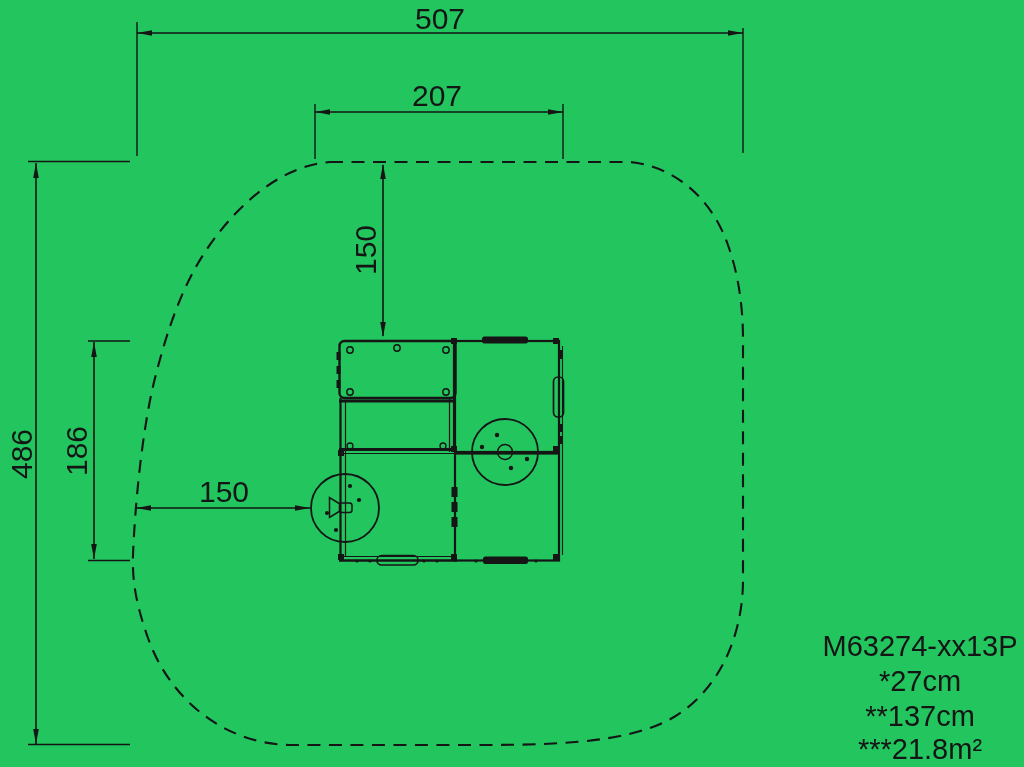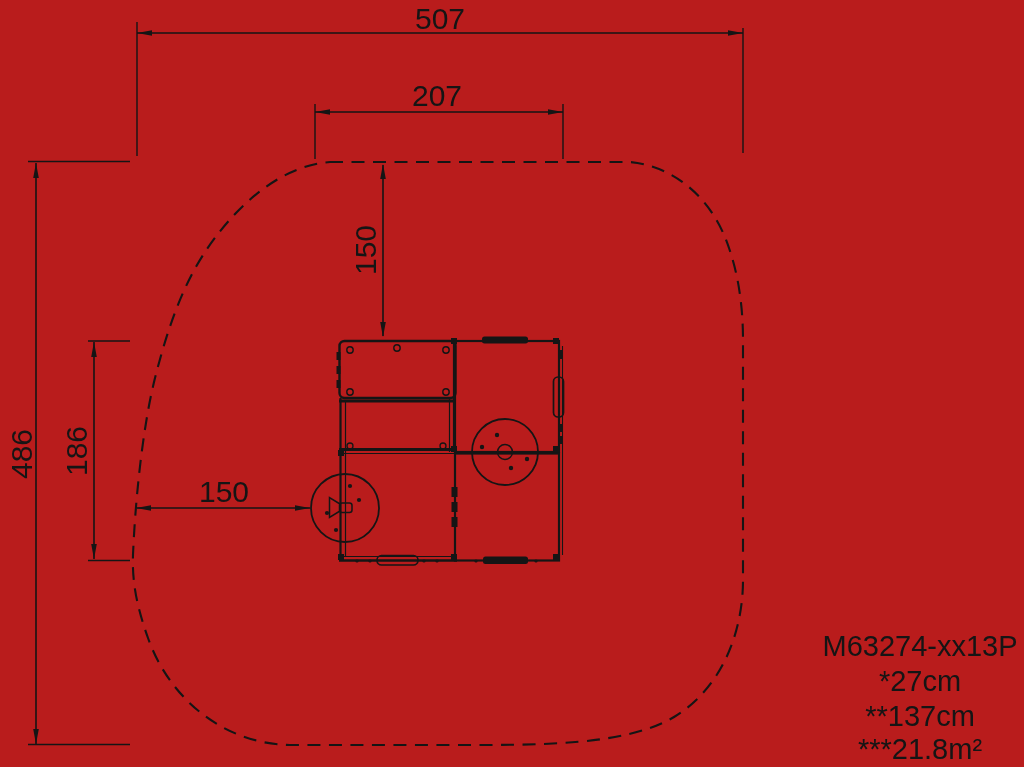"507" #canvas { background: #b91c1c -> #22c55e }
